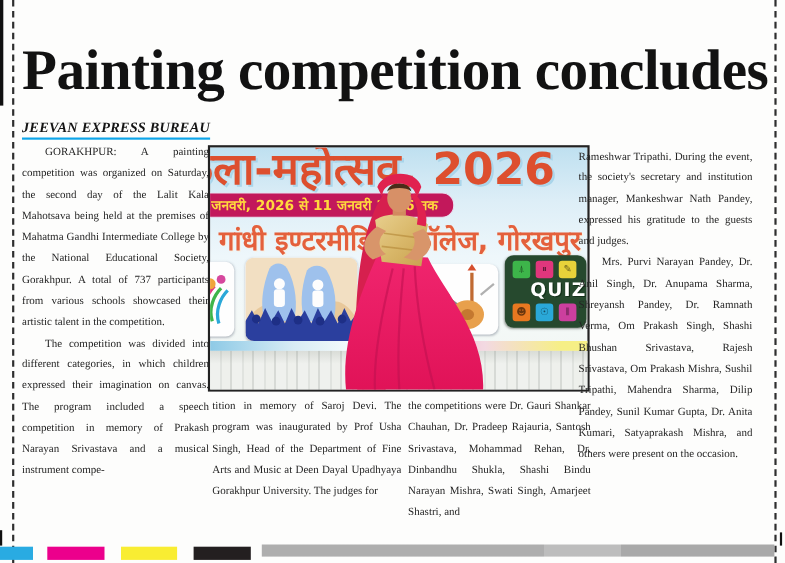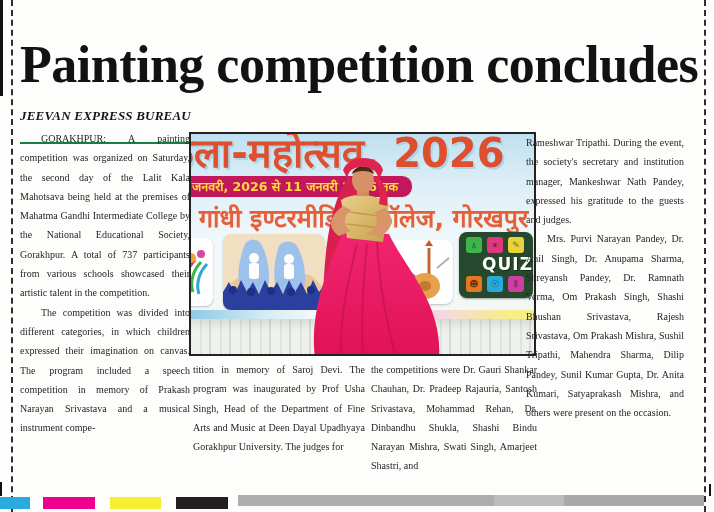"JEEVAN EXPRESS BUREAU" .byline { border-bottom: 2px solid #15803d -> 2px solid #0ea5e9; padding-bottom: 18px -> 1px }
